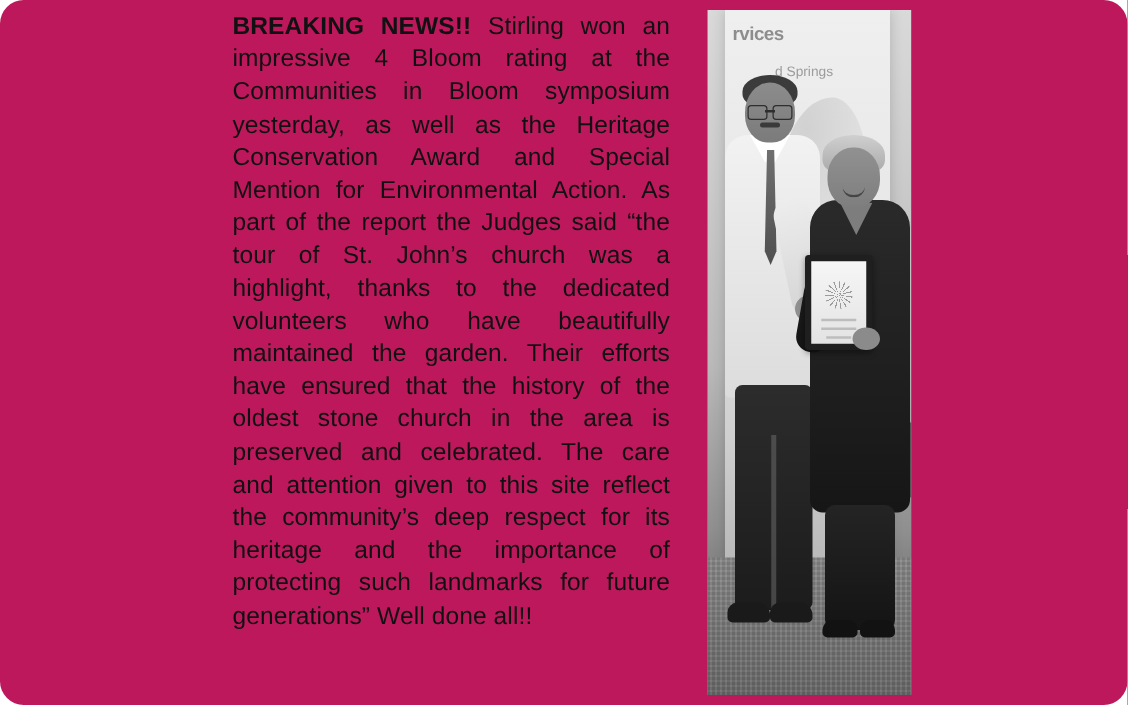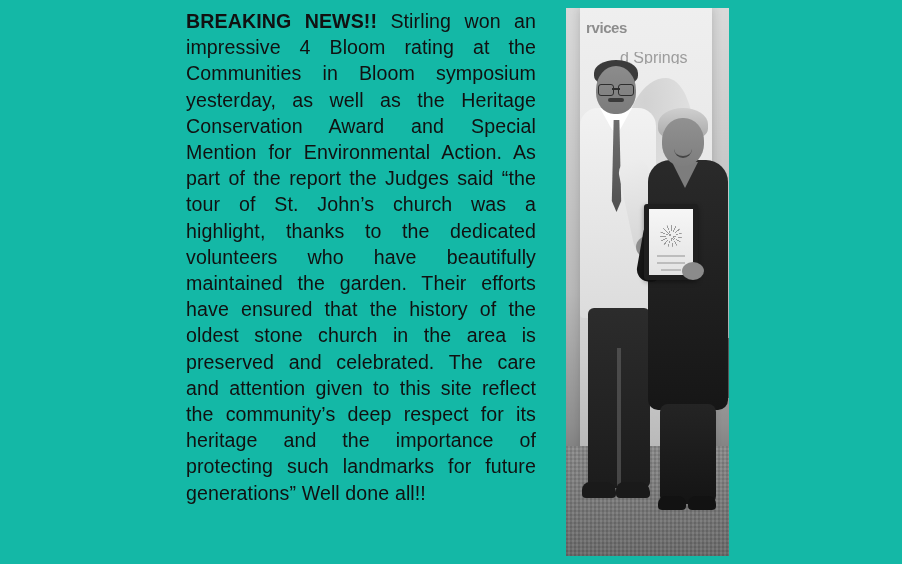"BREAKING NEWS!! Stirling won an" .page { background: #14b8a6 -> #be185d; border-radius: none -> 19px }
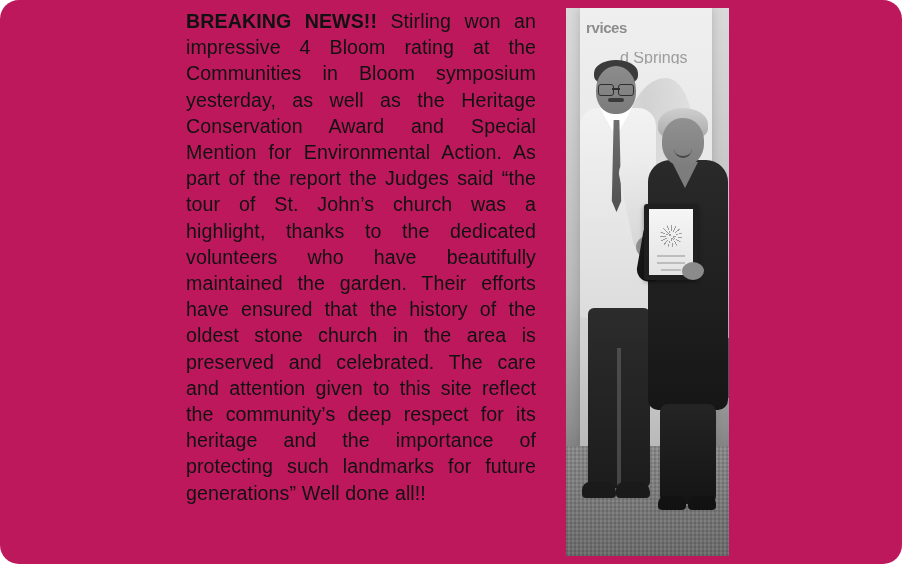"d Springs" .banner-sub { font-size: 16px -> 11px }
